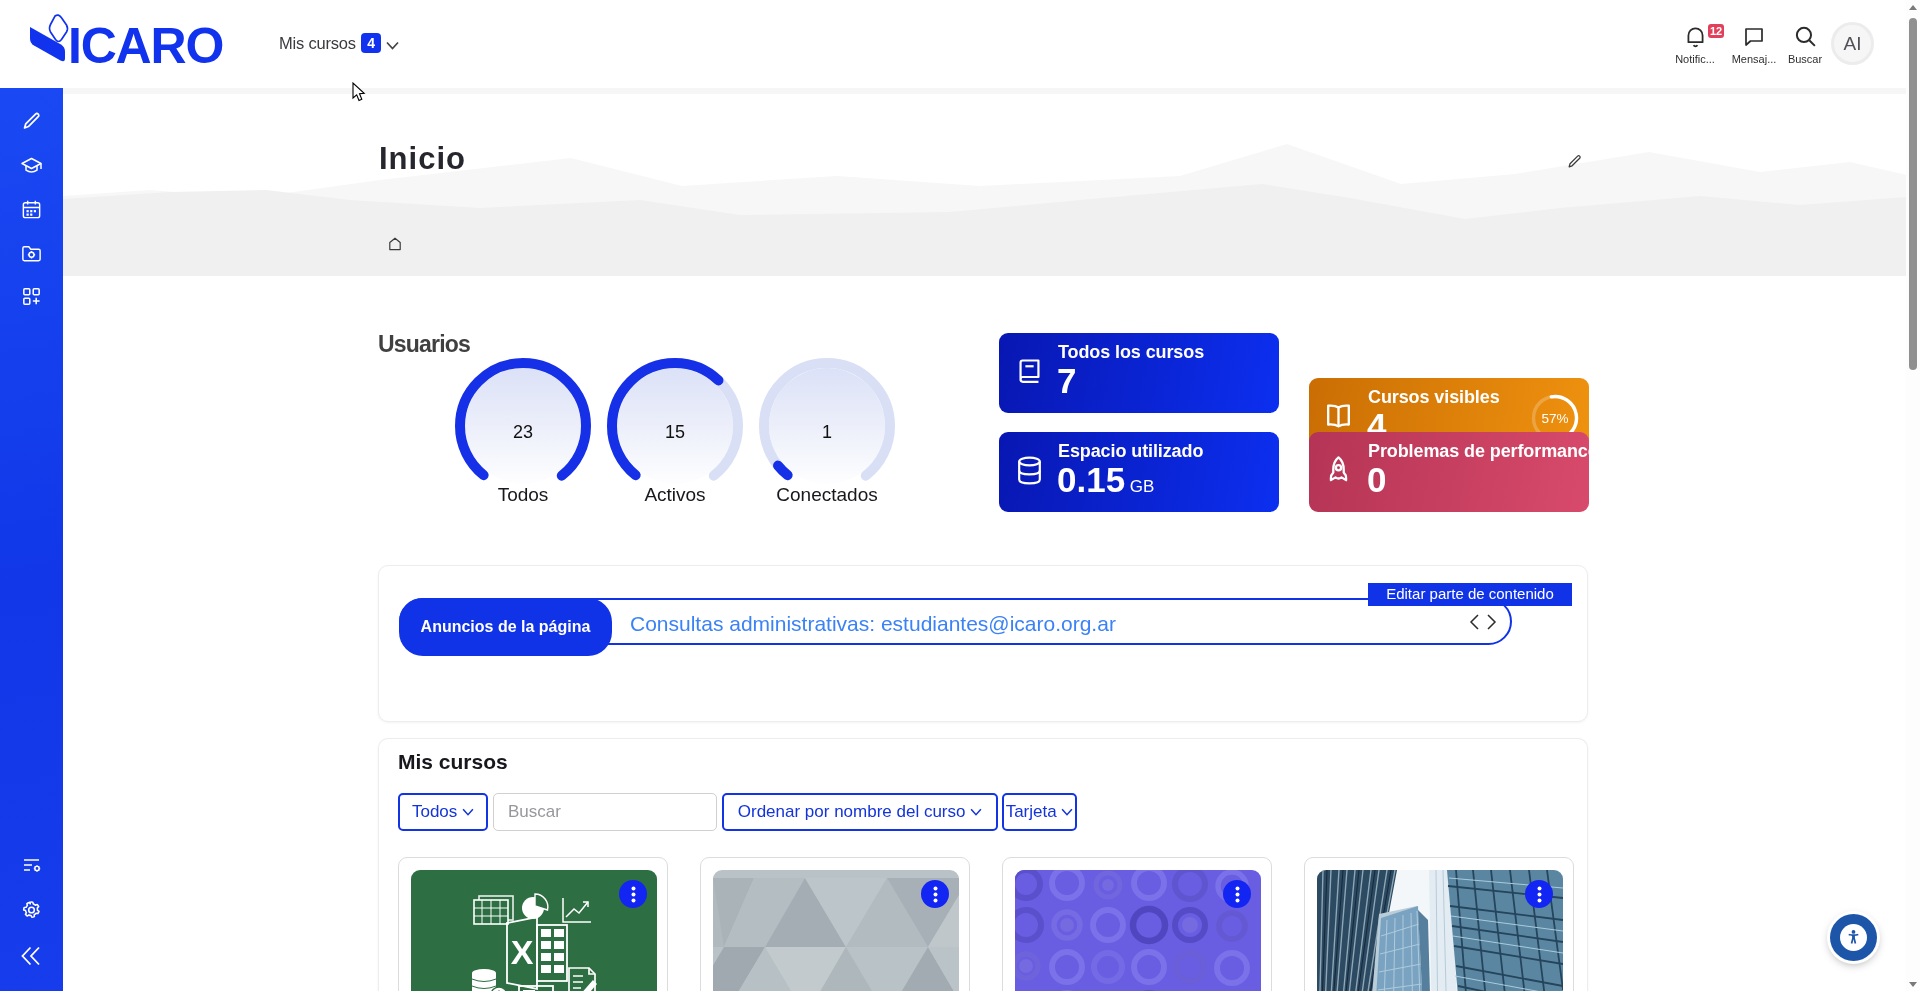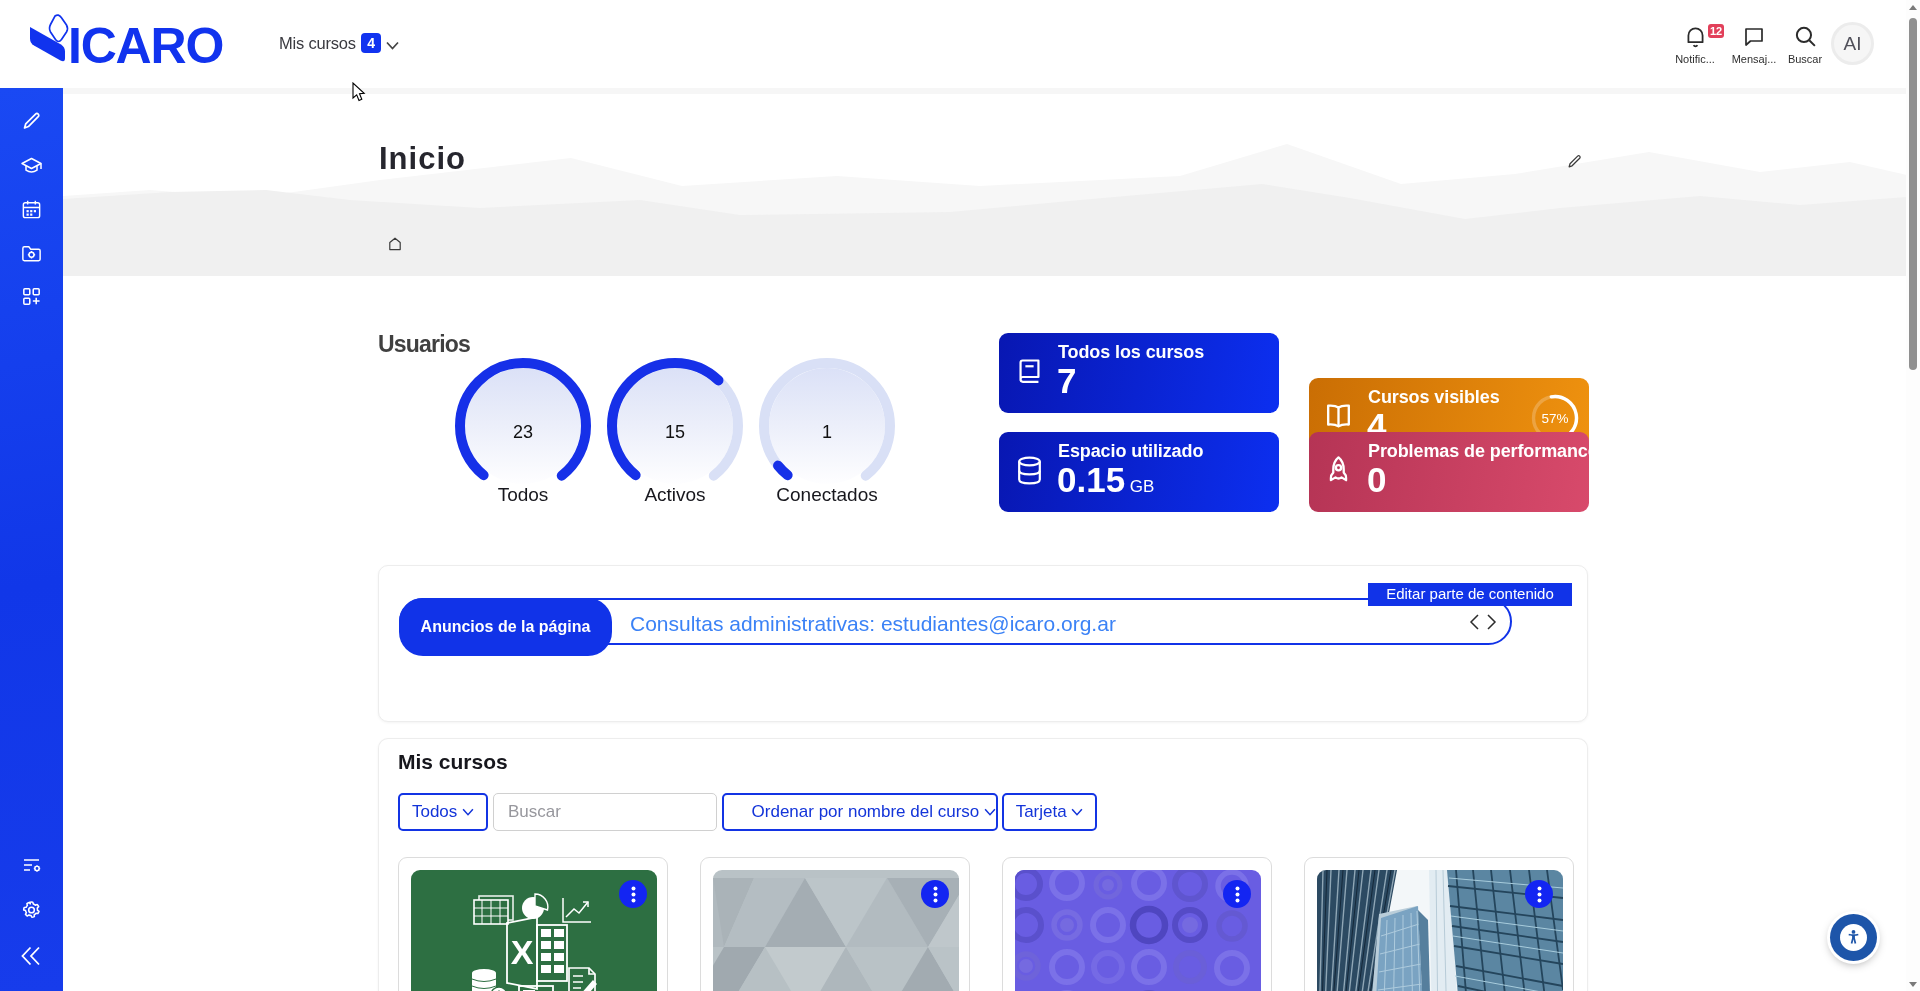"Ordenar por nombre del curso" div.fbtn { justify-content: flex-end -> none }
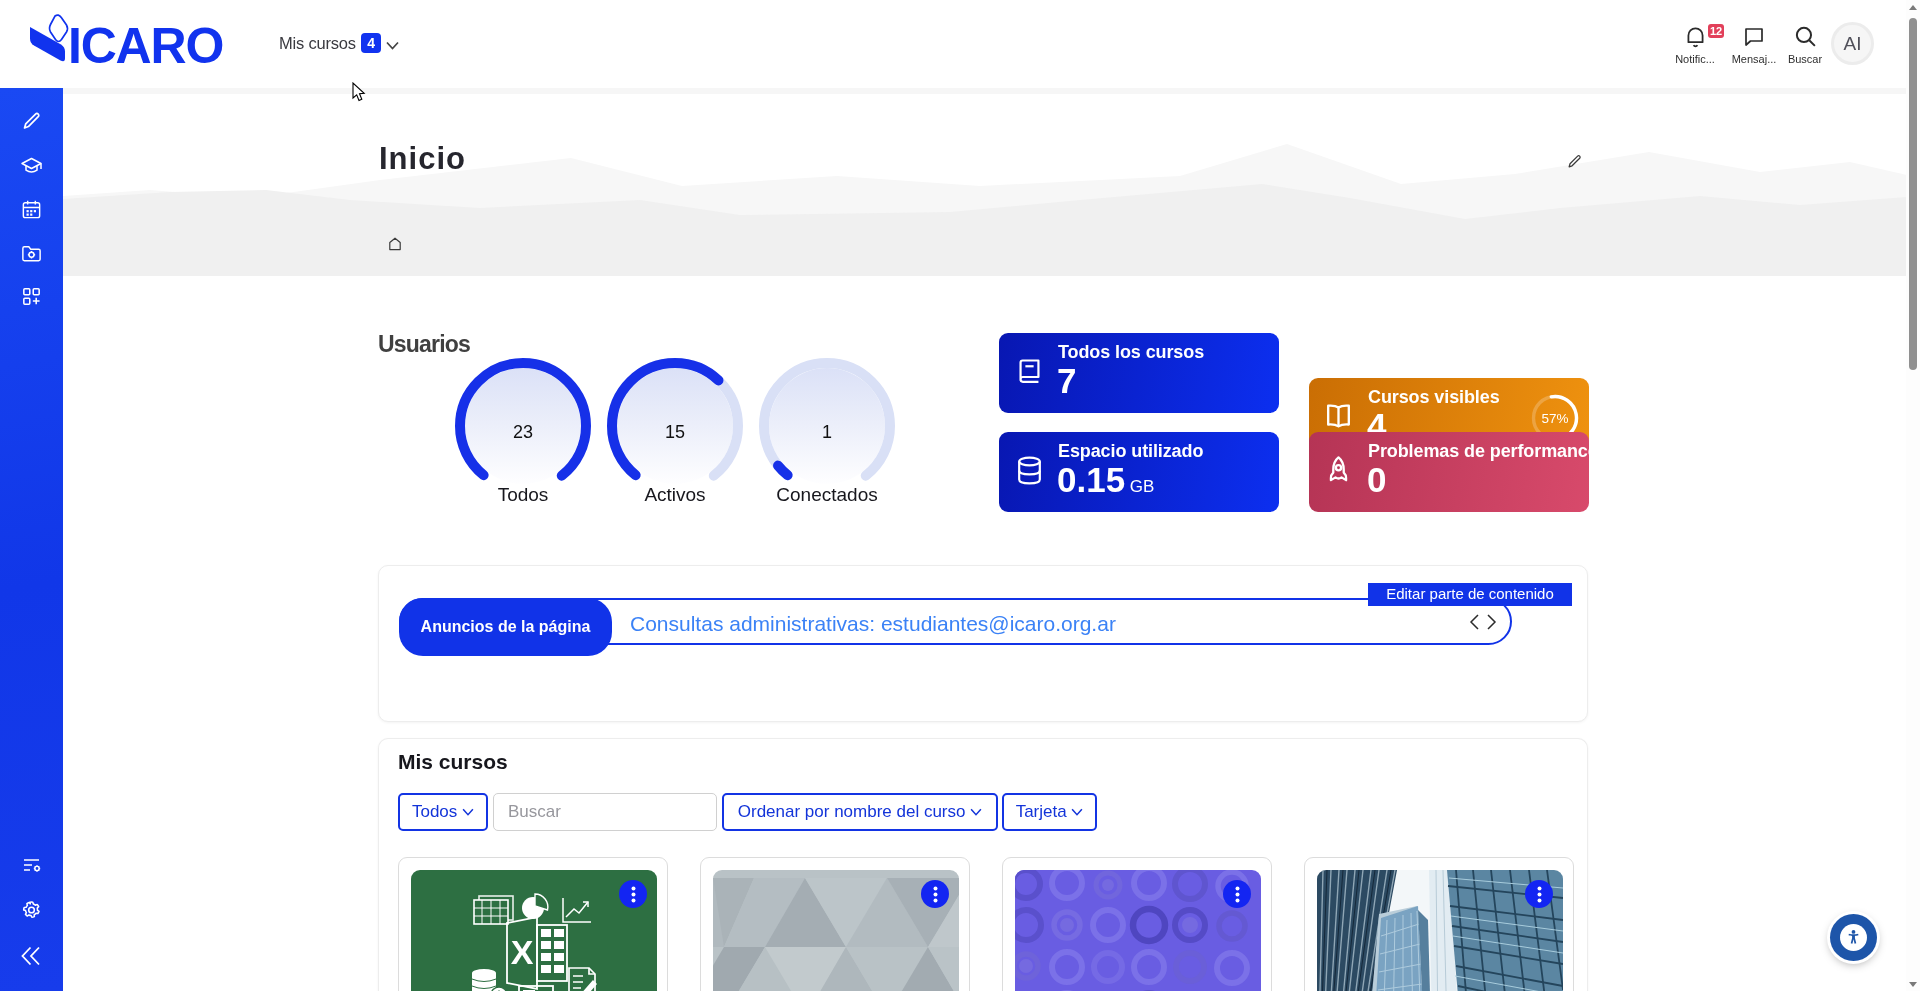"Tarjeta" div.fbtn { width: 95px -> 75px }
